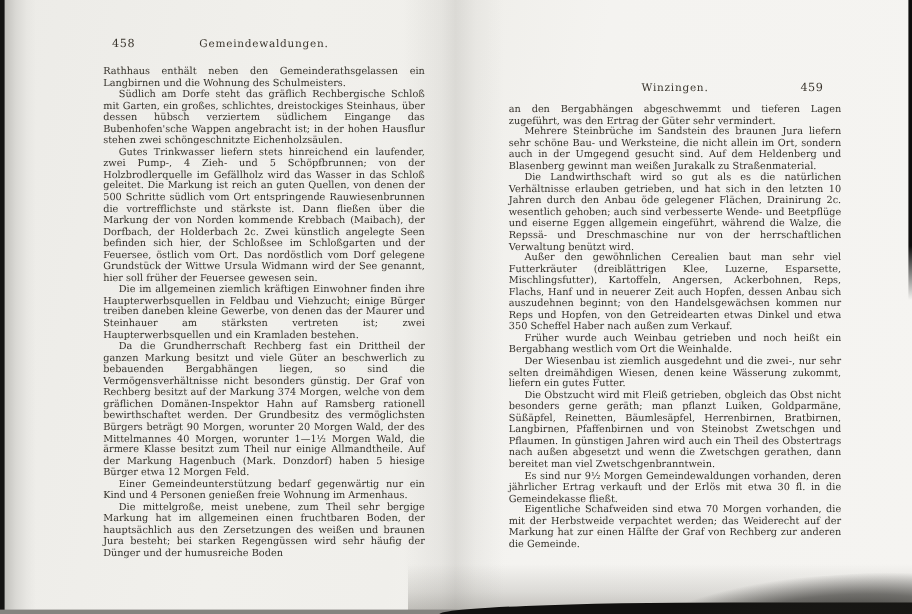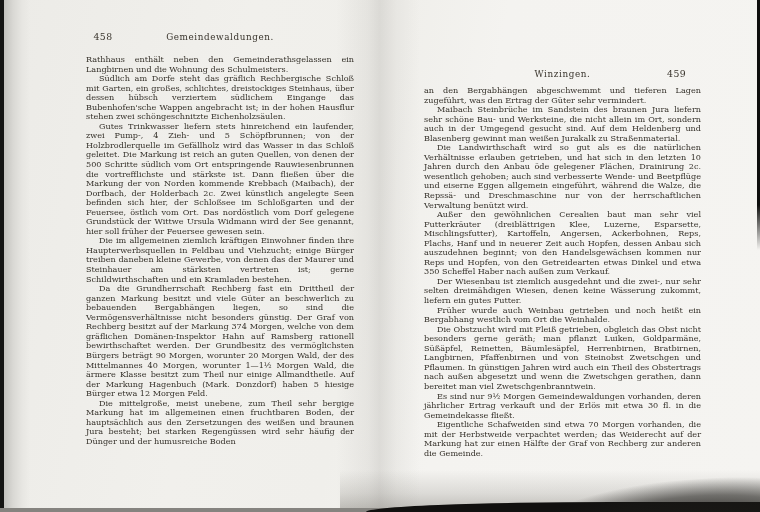"Maibach Steinbrüche im Sandstein des" p.para { text: Maibach -> Mehrere }
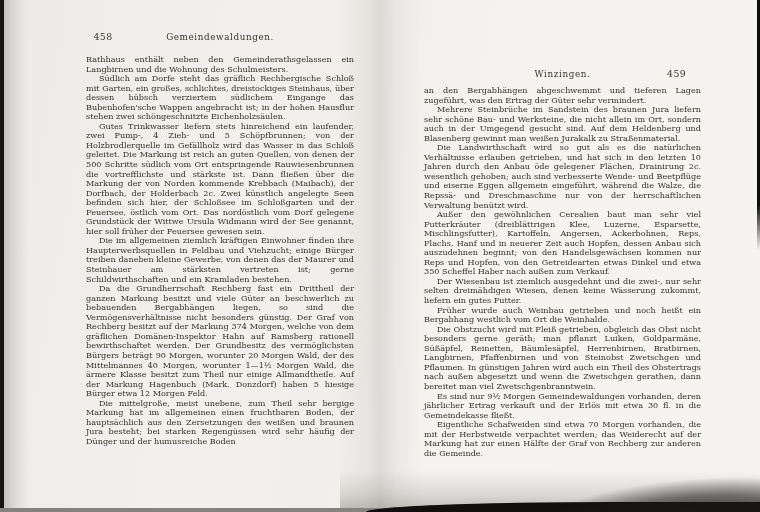"Die im allgemeinen ziemlich kräftigen" p.para { text: gerne Schildwirthschaften -> zwei Haupterwerbsquellen }
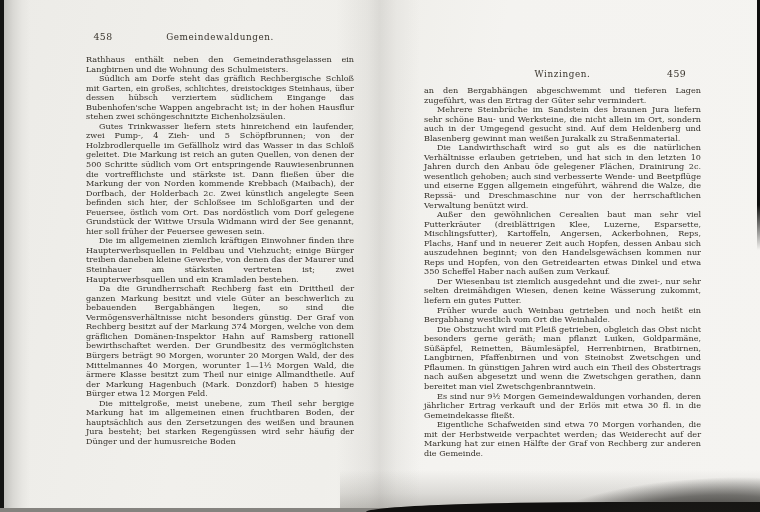"Der Wiesenbau ist ziemlich ausgedehnt" p.para { order: before "Früher wurde auch Weinbau getrieben" -> after "Früher wurde auch Weinbau getrieben" }
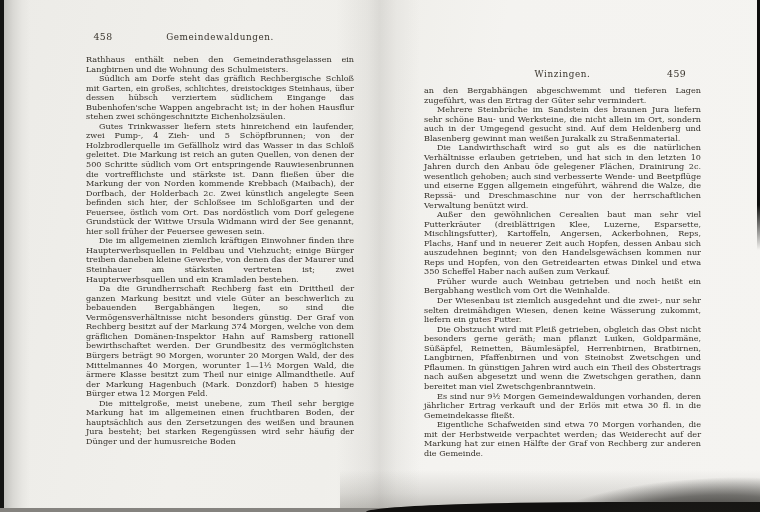"Einer Gemeindeunterstützung bedarf" p.para { html: none -> <p>Einer Gemeindeunterstützung bedarf gegenwärtig nur ein Kind und 4 Personen genießen freie Wohnung im Armenhaus.</p> }
